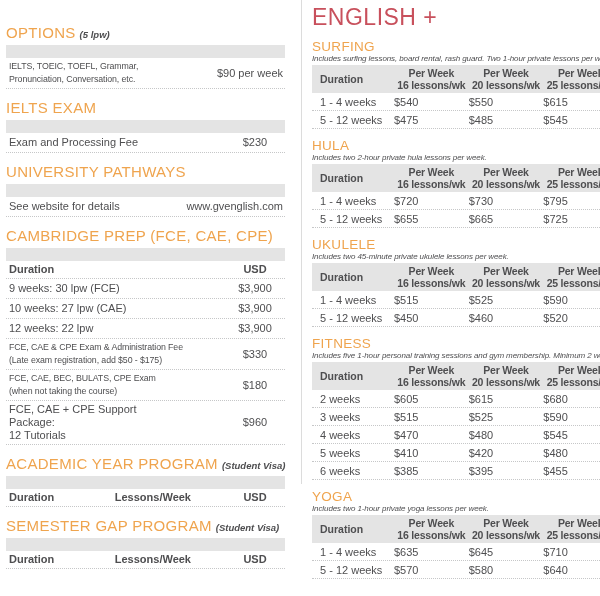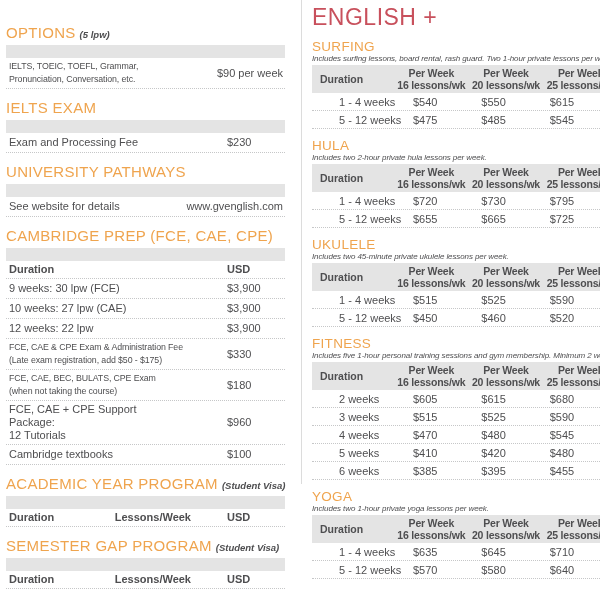"$90 per week" .lrow .val { text-align: left -> center }
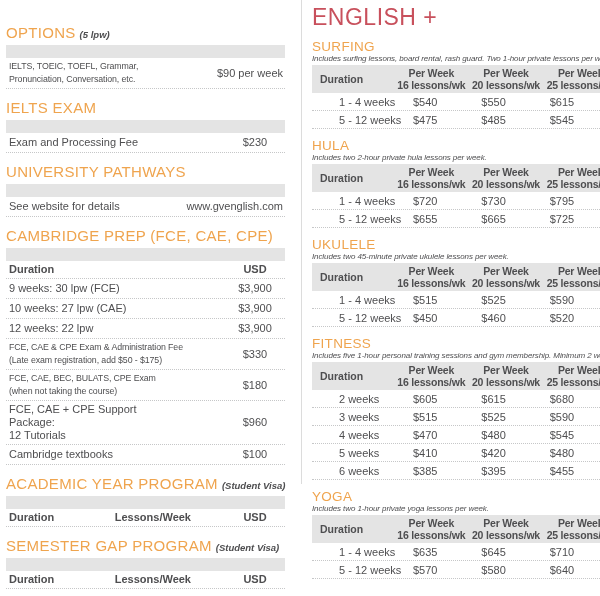"1 - 4 weeks" .rrow .c0 { margin-left: 19px -> none }
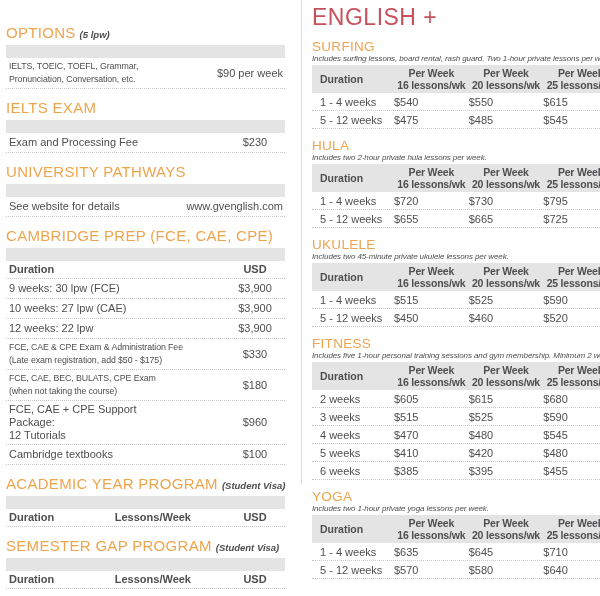"Cambridge textbooks" div.lrow { html: <div> <span>Cambridge textbooks</span> <span>$100</span> </div> -> none }
